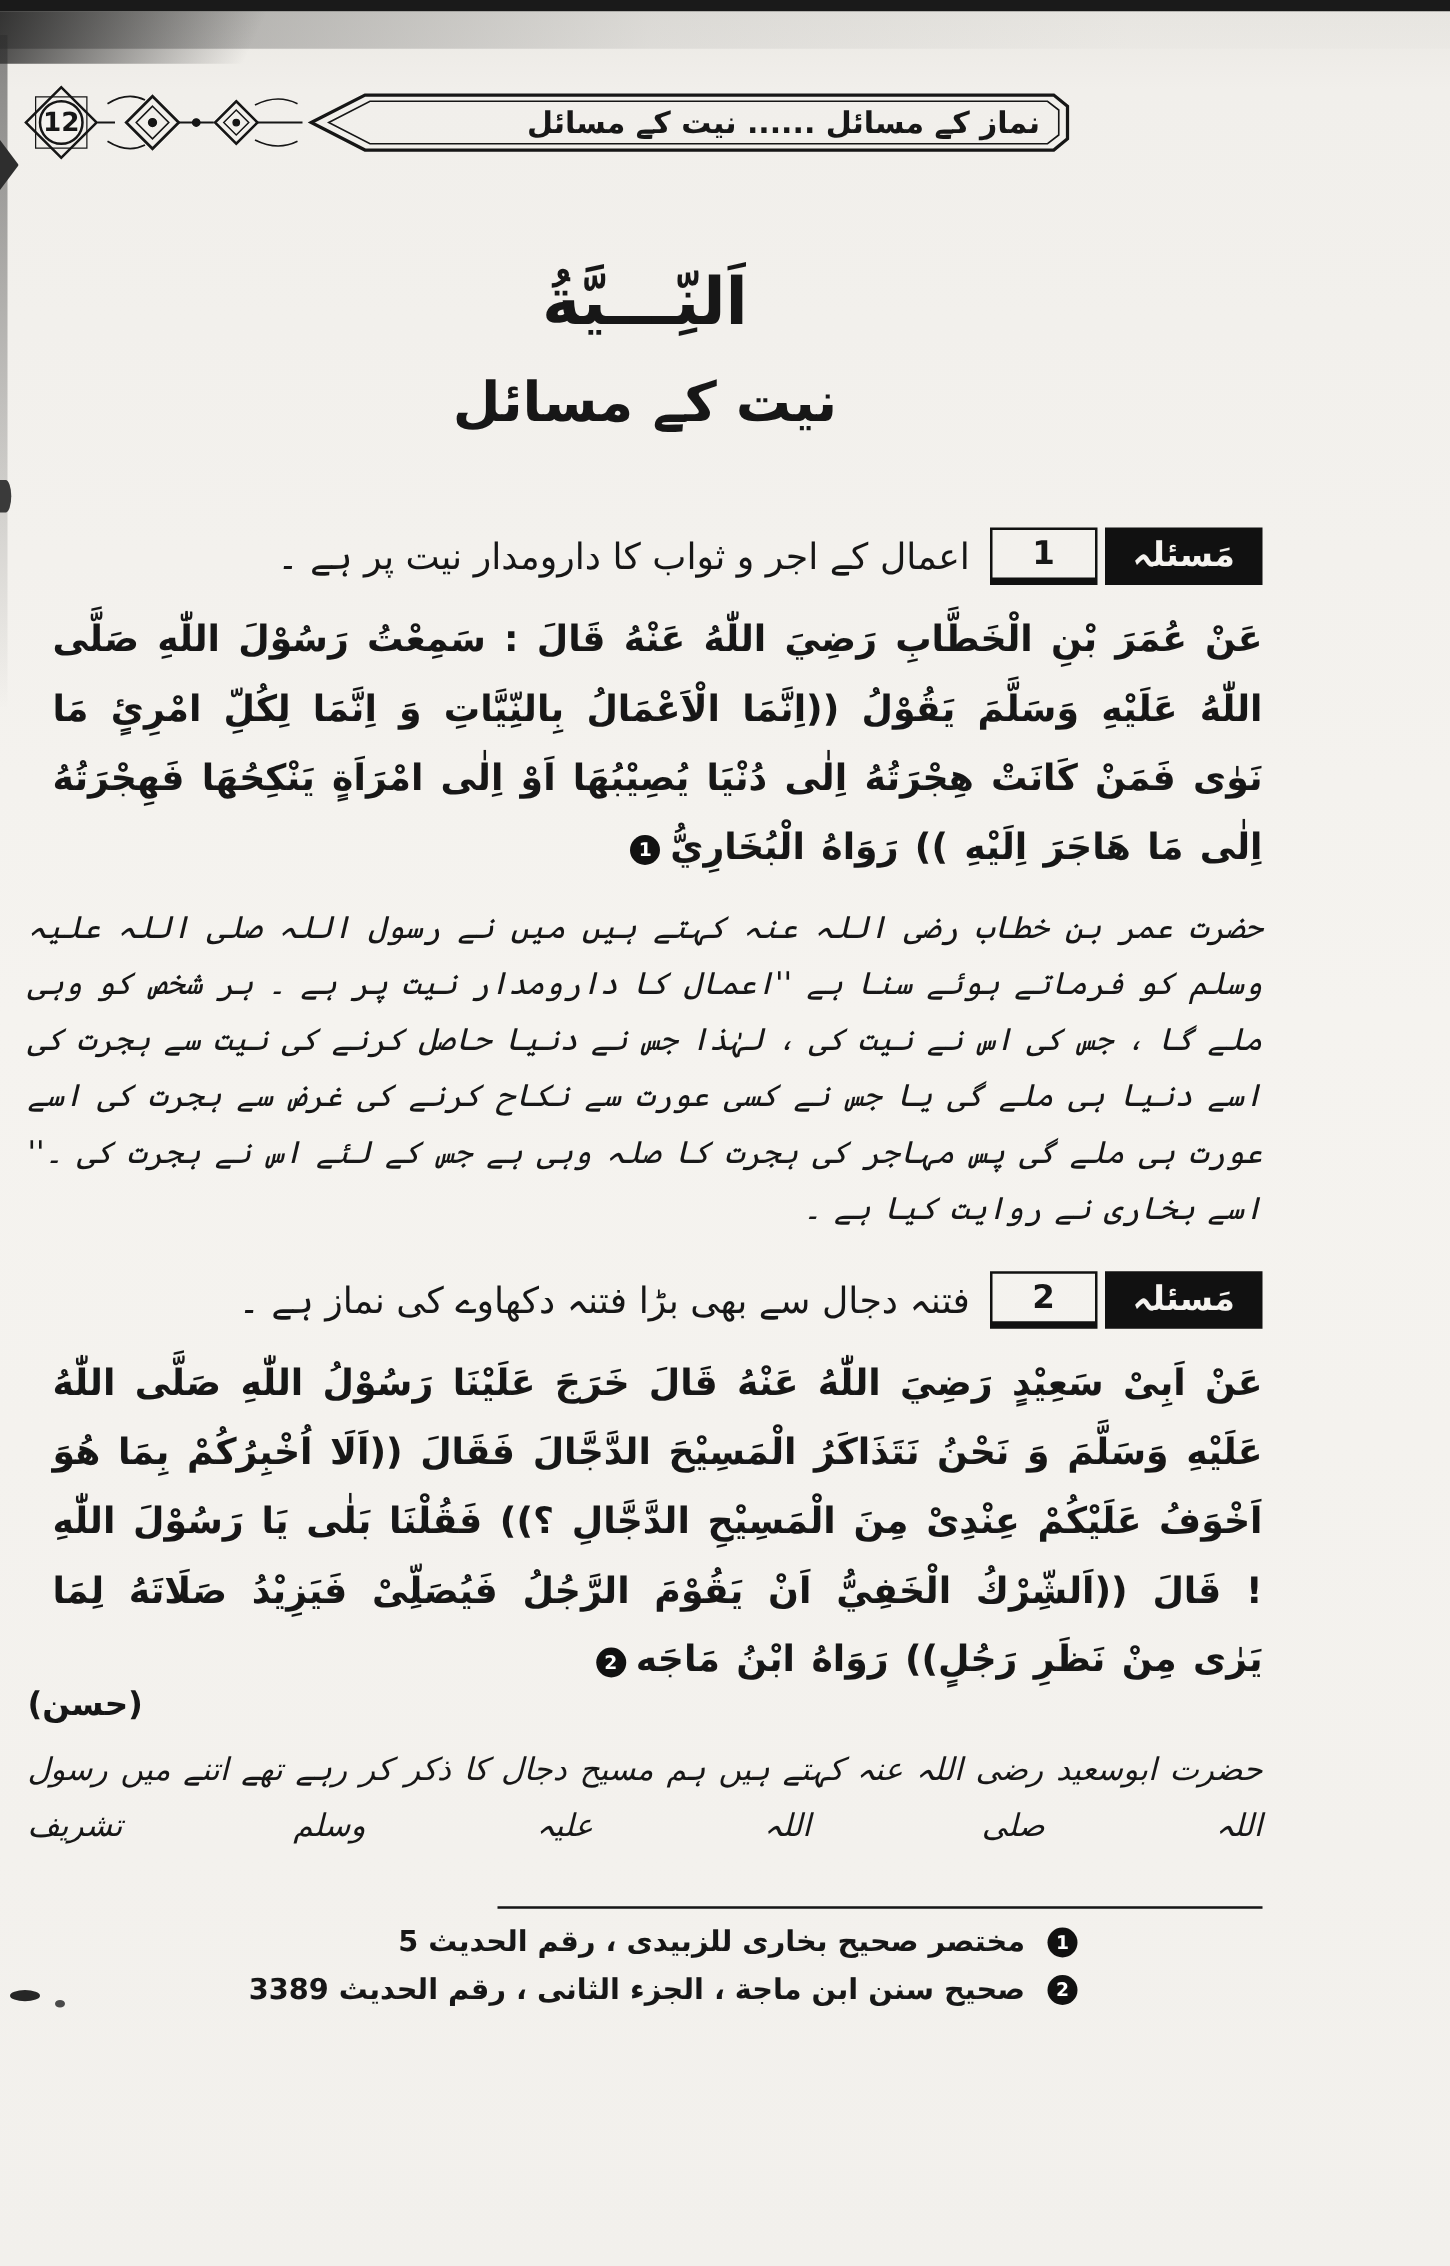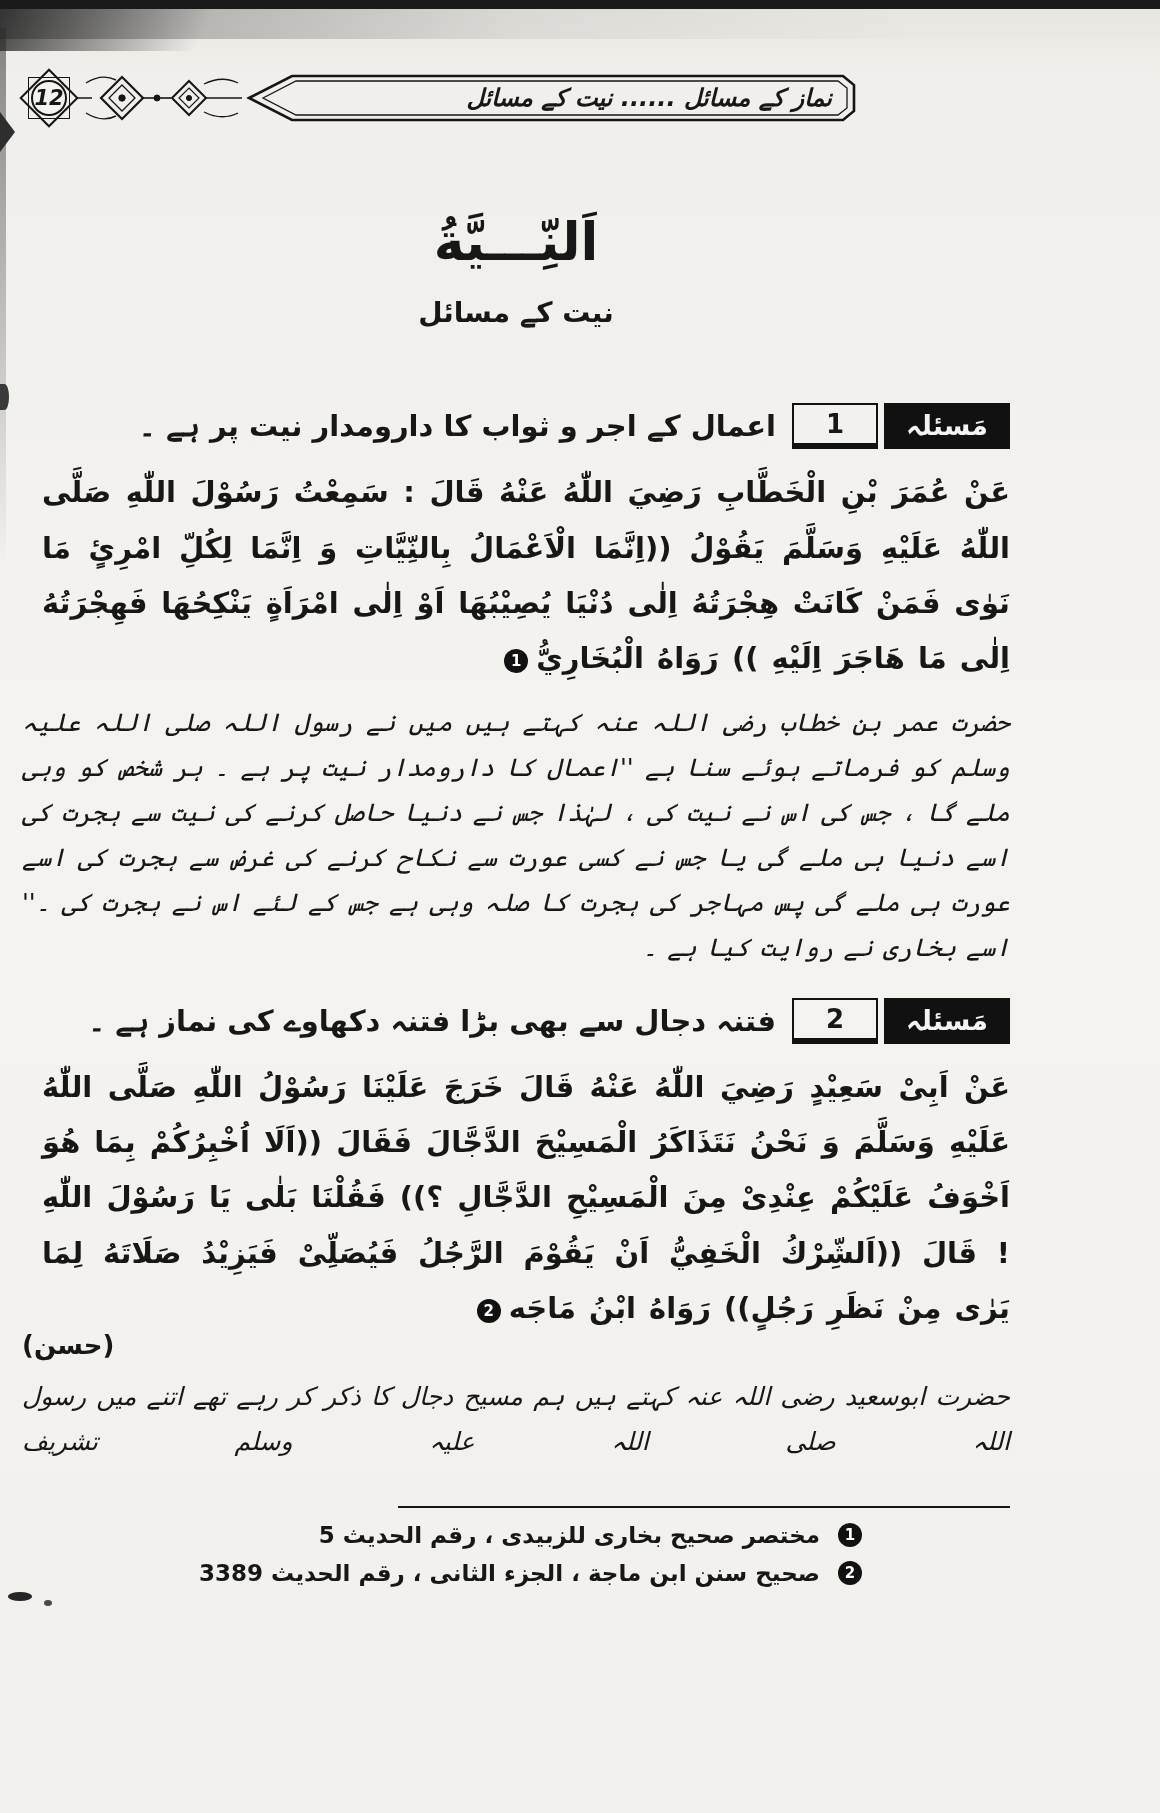"12" .header-band { font-style: italic -> none }
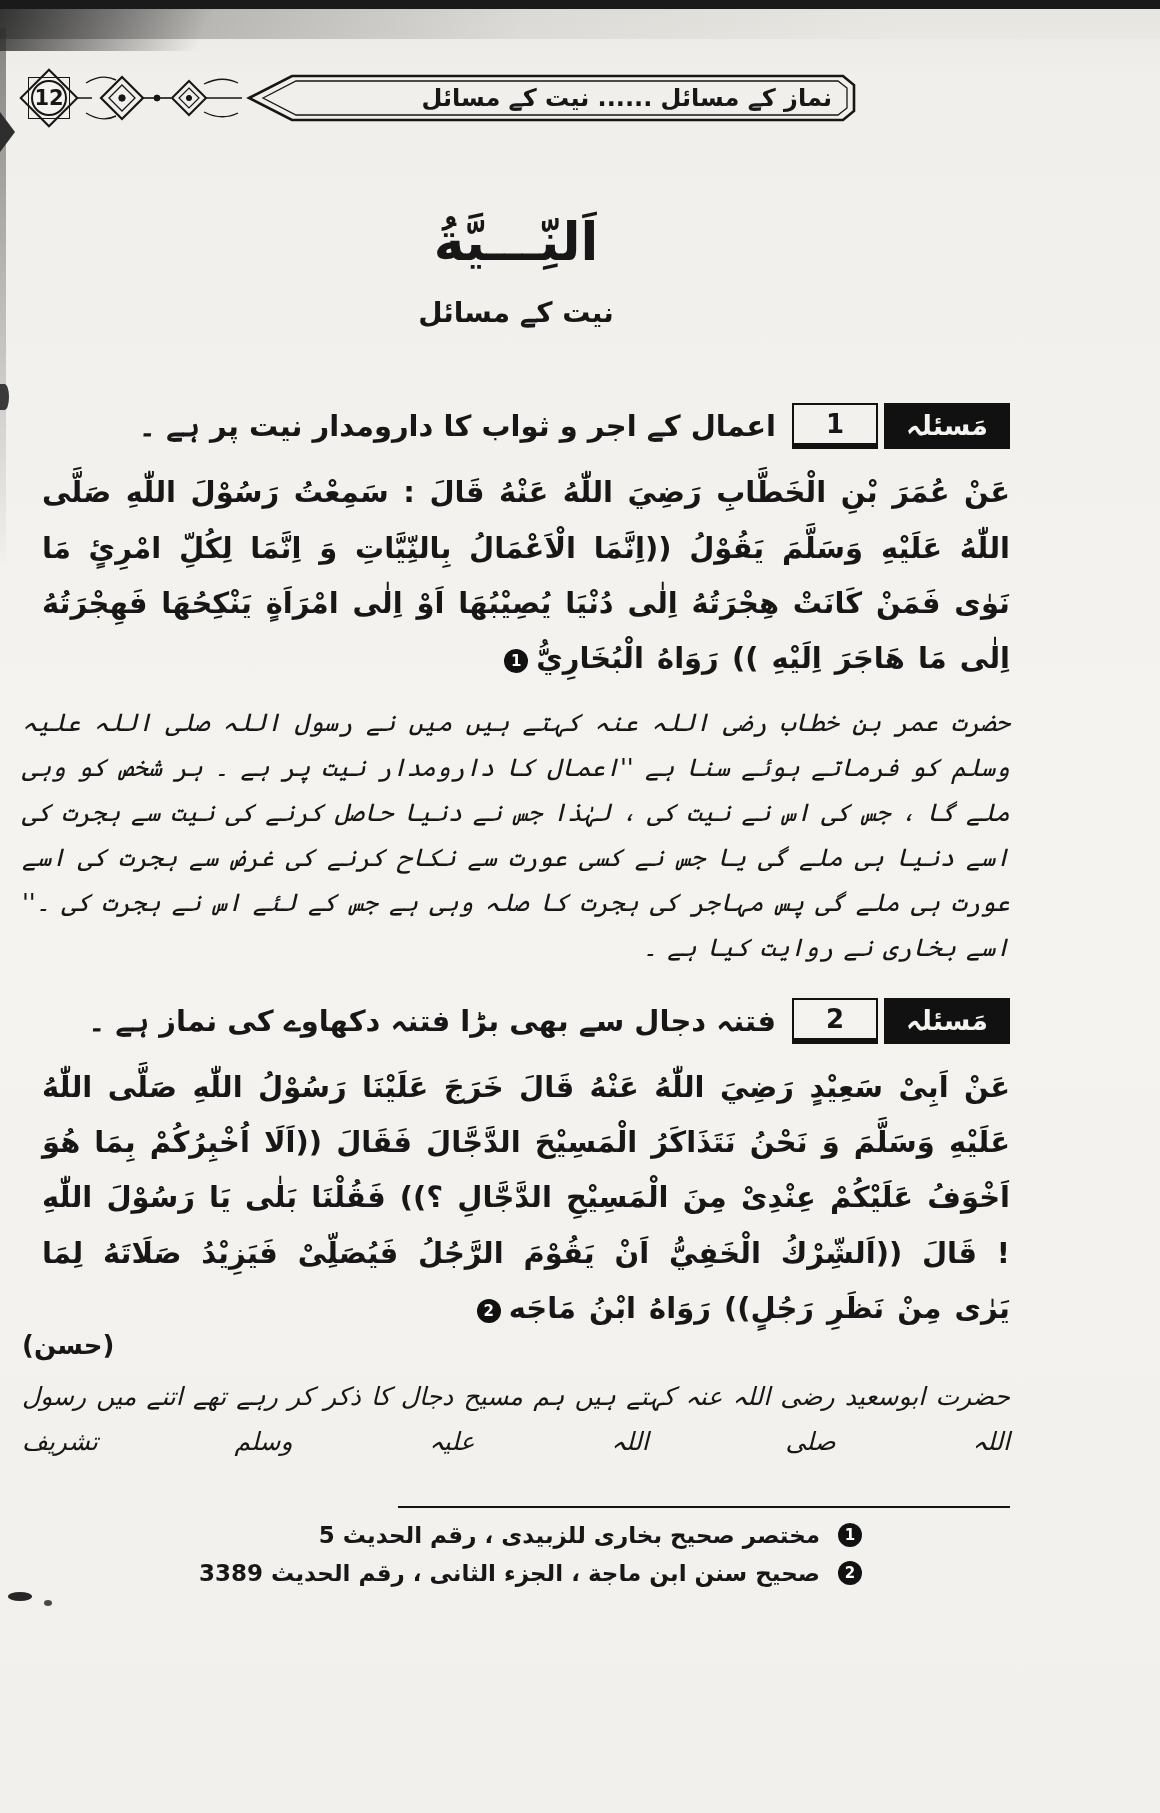"نیت کے مسائل" .title-ur { font-size: 28px -> 44px }
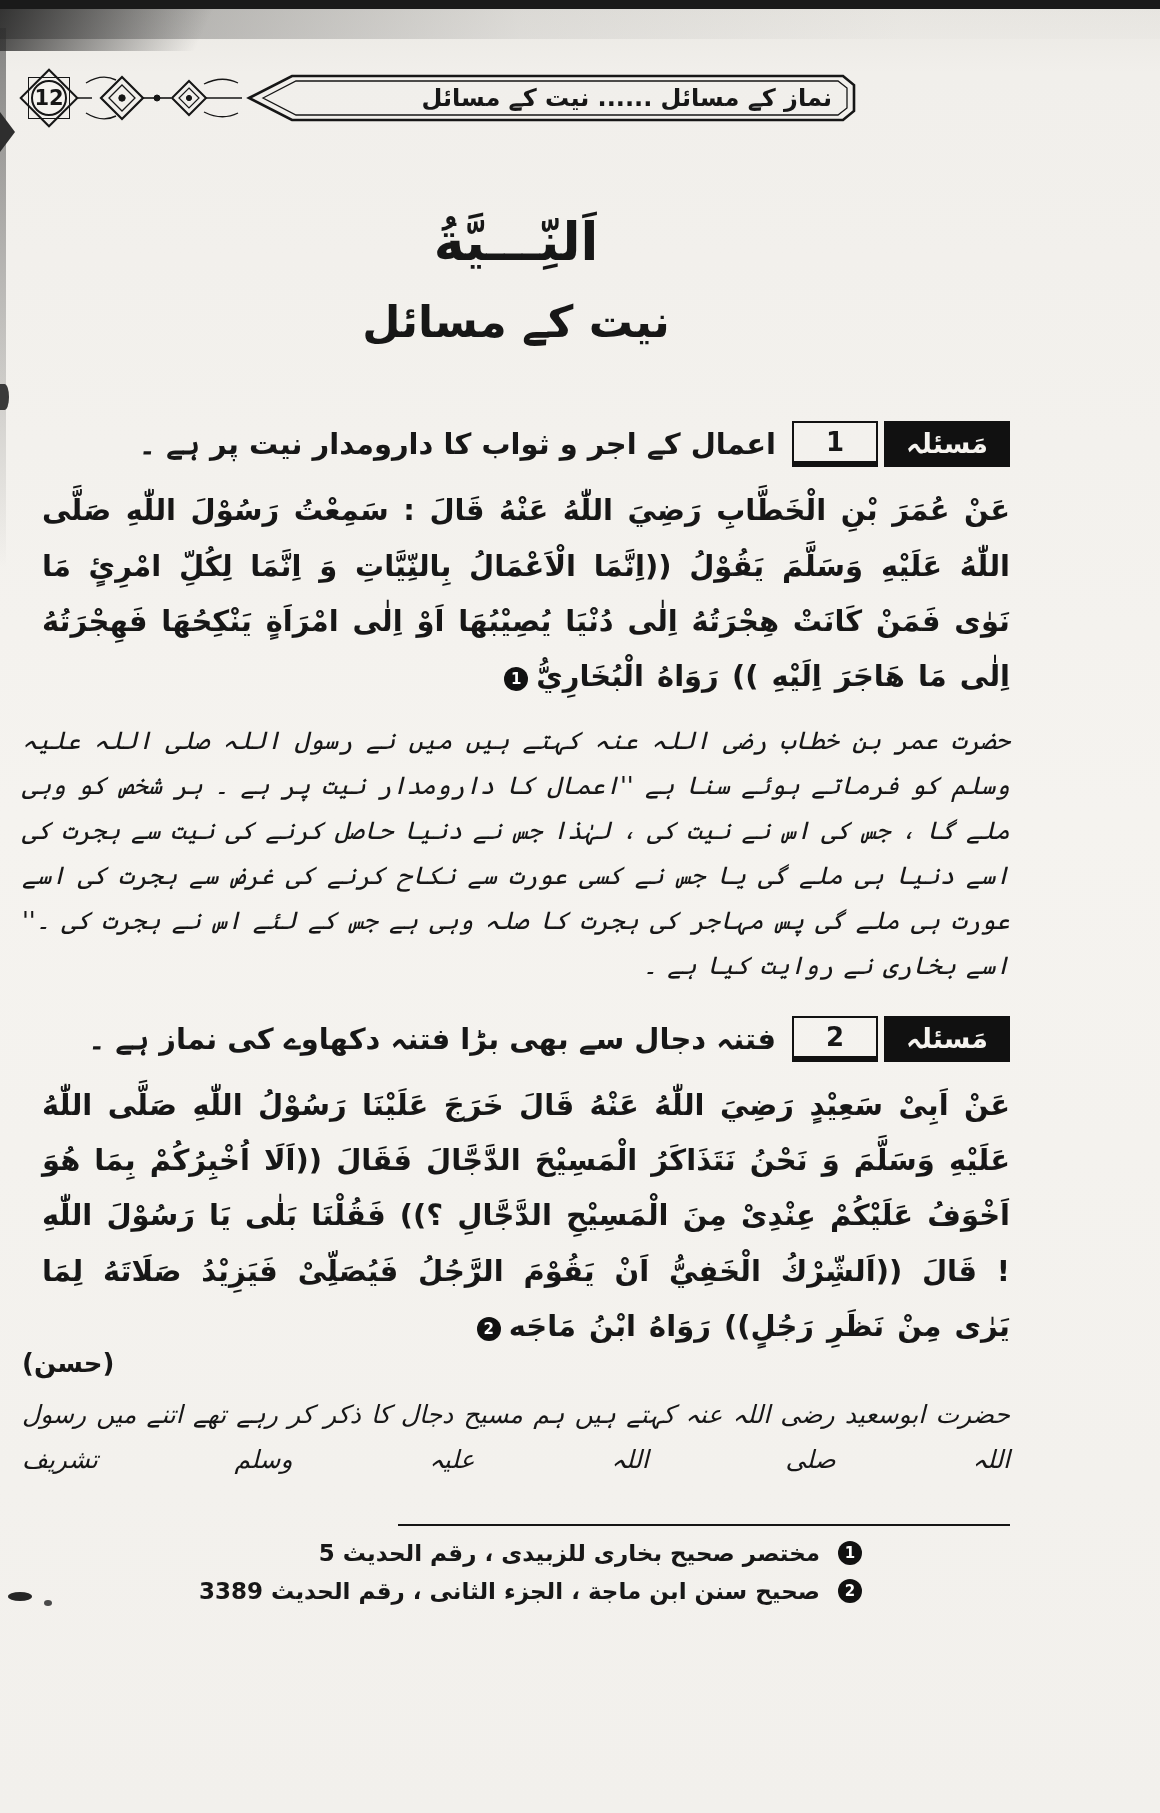"اعمال کے اجر و ثواب" .masala-heading { font-weight: bold -> normal }
